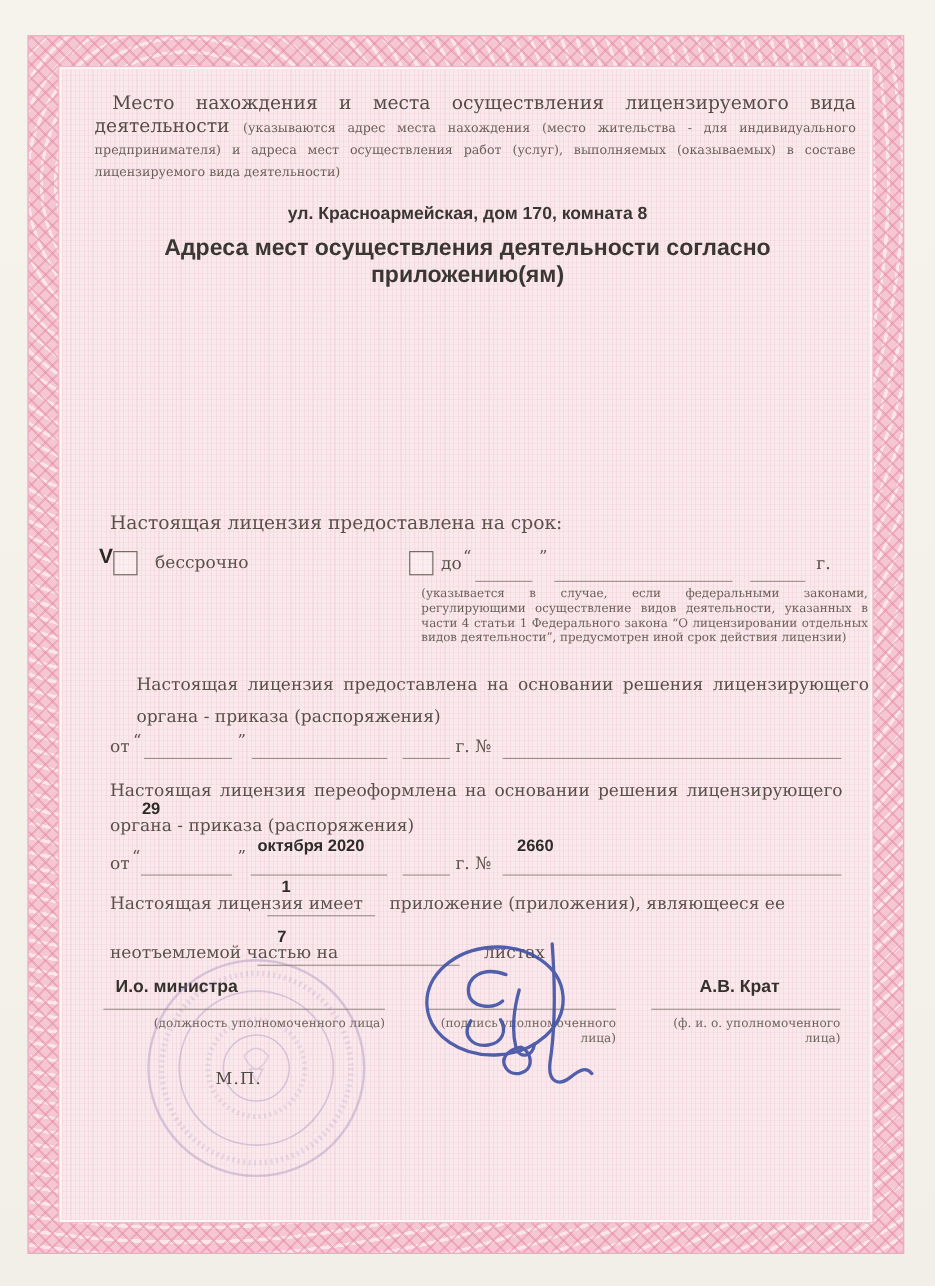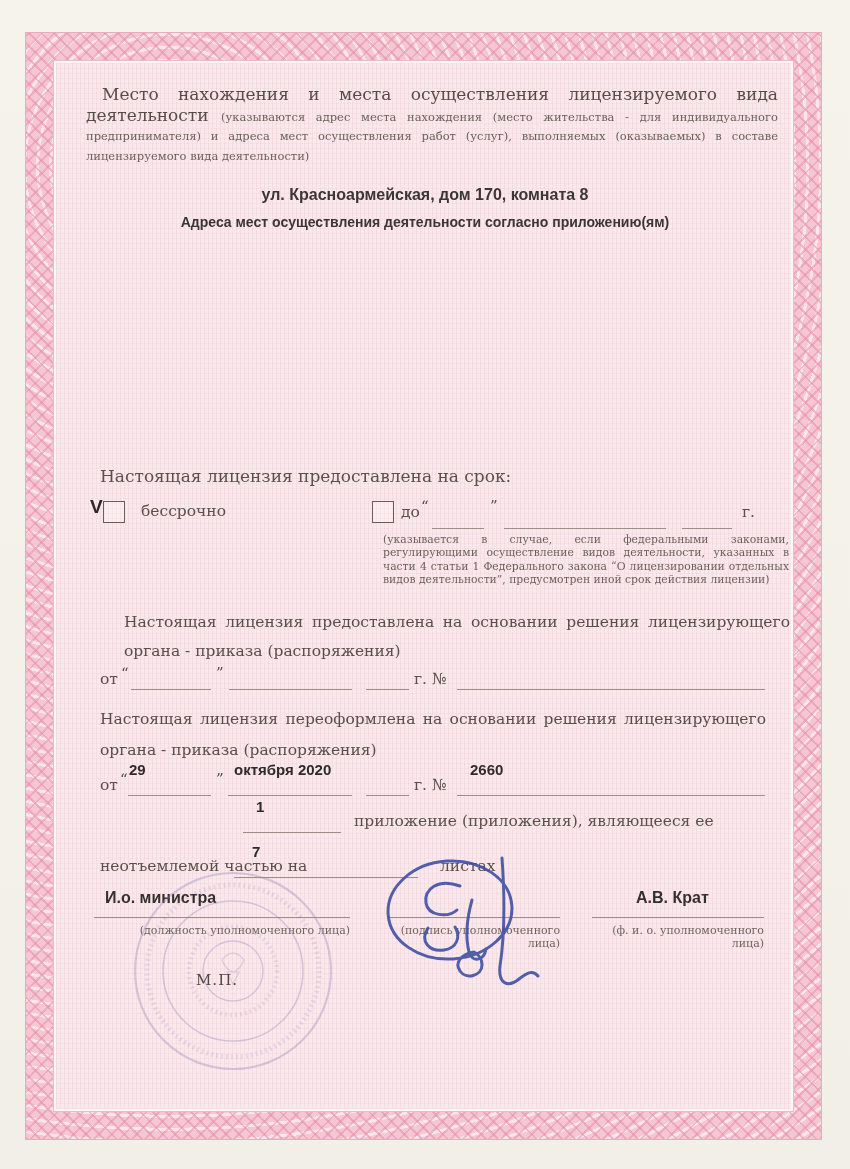"Адреса мест осуществления деятельности" div.addr { font-size: 14px -> 21px }
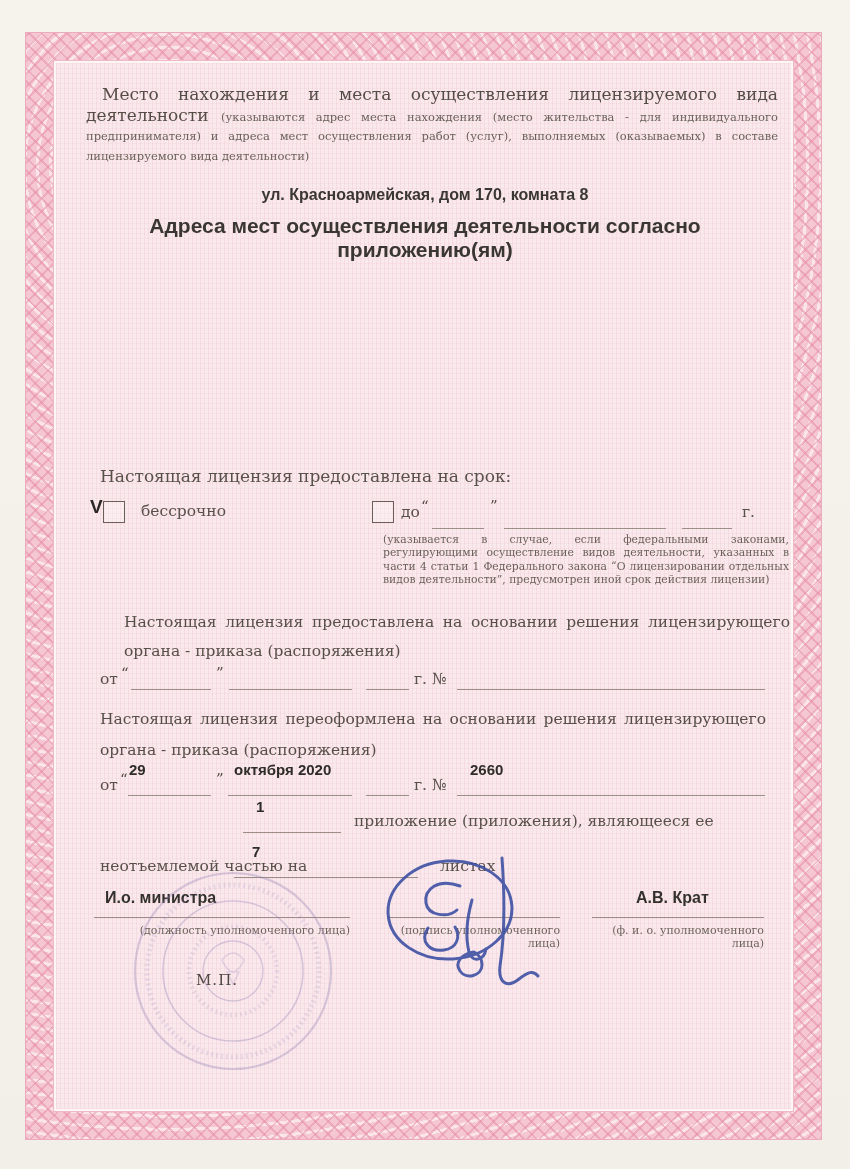"29" div.filled { top: 761px -> 727px }
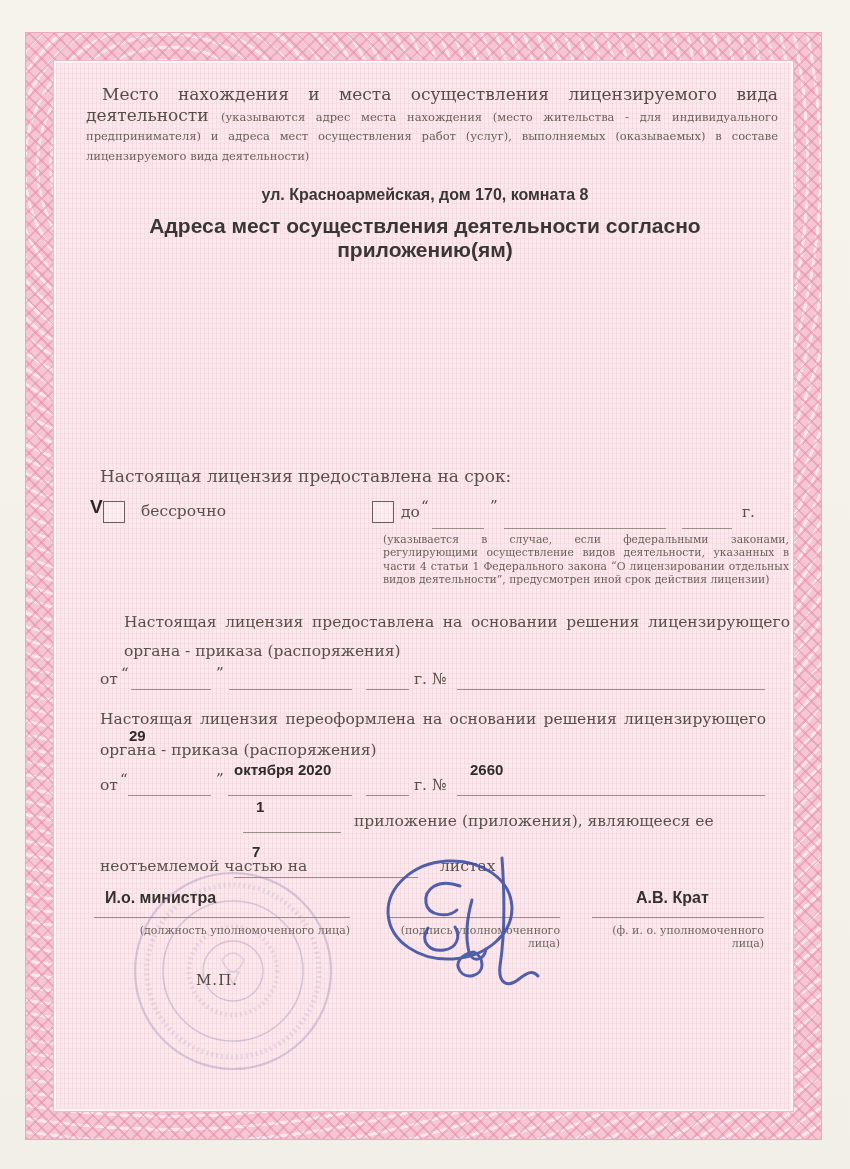"Настоящая лицензия имеет" div.abs { html: none -> <div>Настоящая лицензия имеет</div> }
